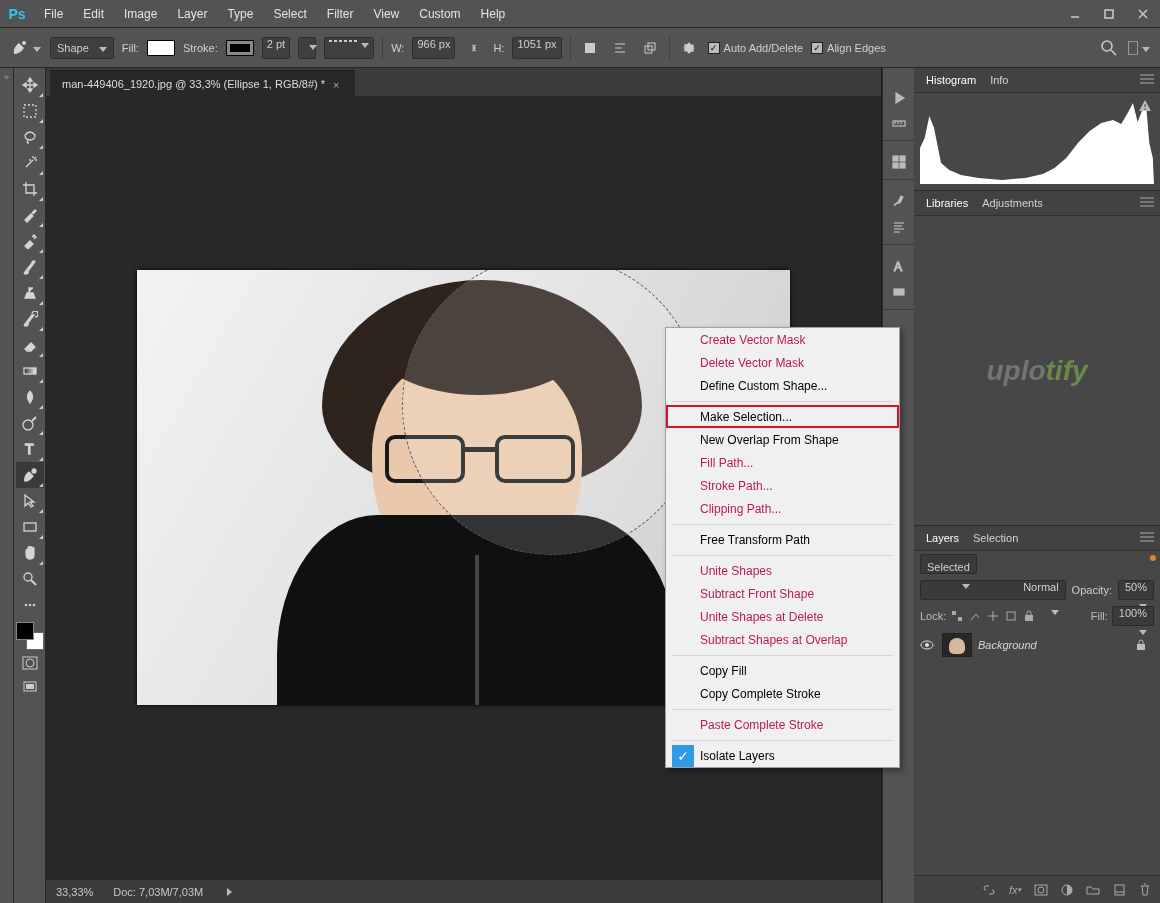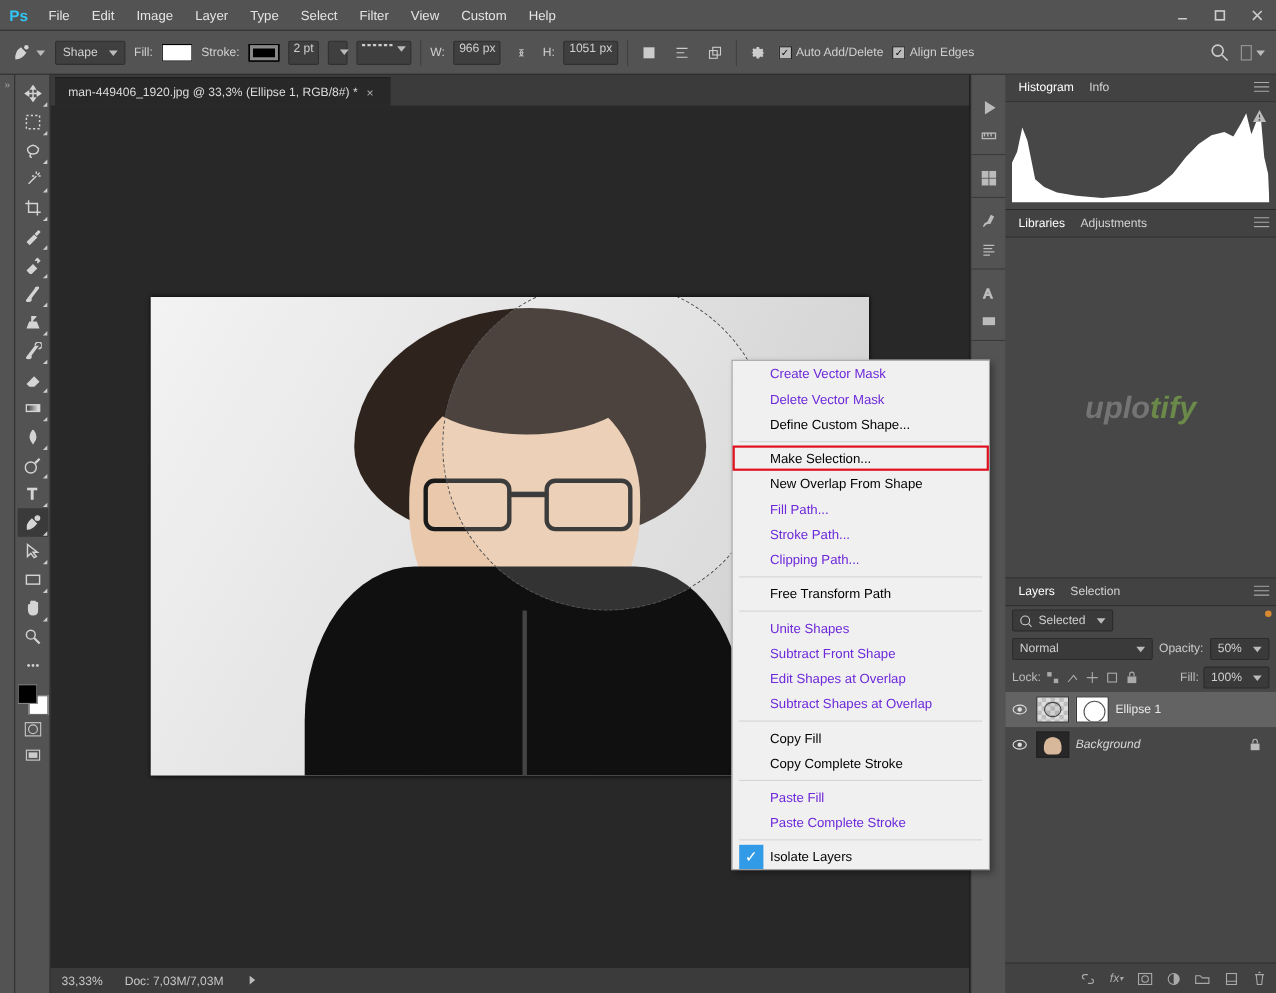"Create Vector Mask" .ctx-item.disabled { color: #6d28d9 -> #be185d }
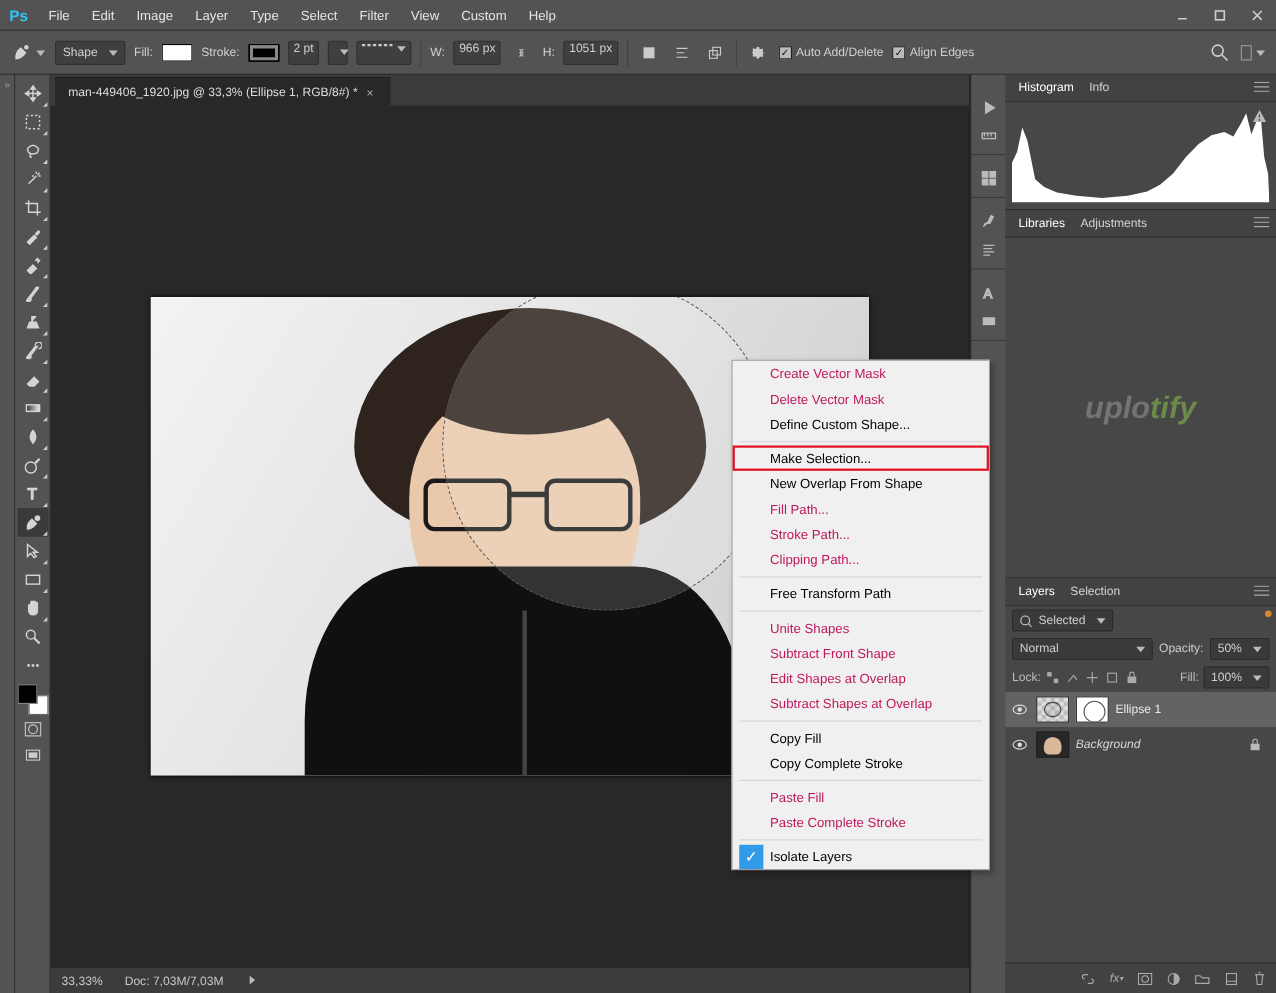"Selected" .row1-select { align-items: center -> flex-end; flex-direction: none -> column }
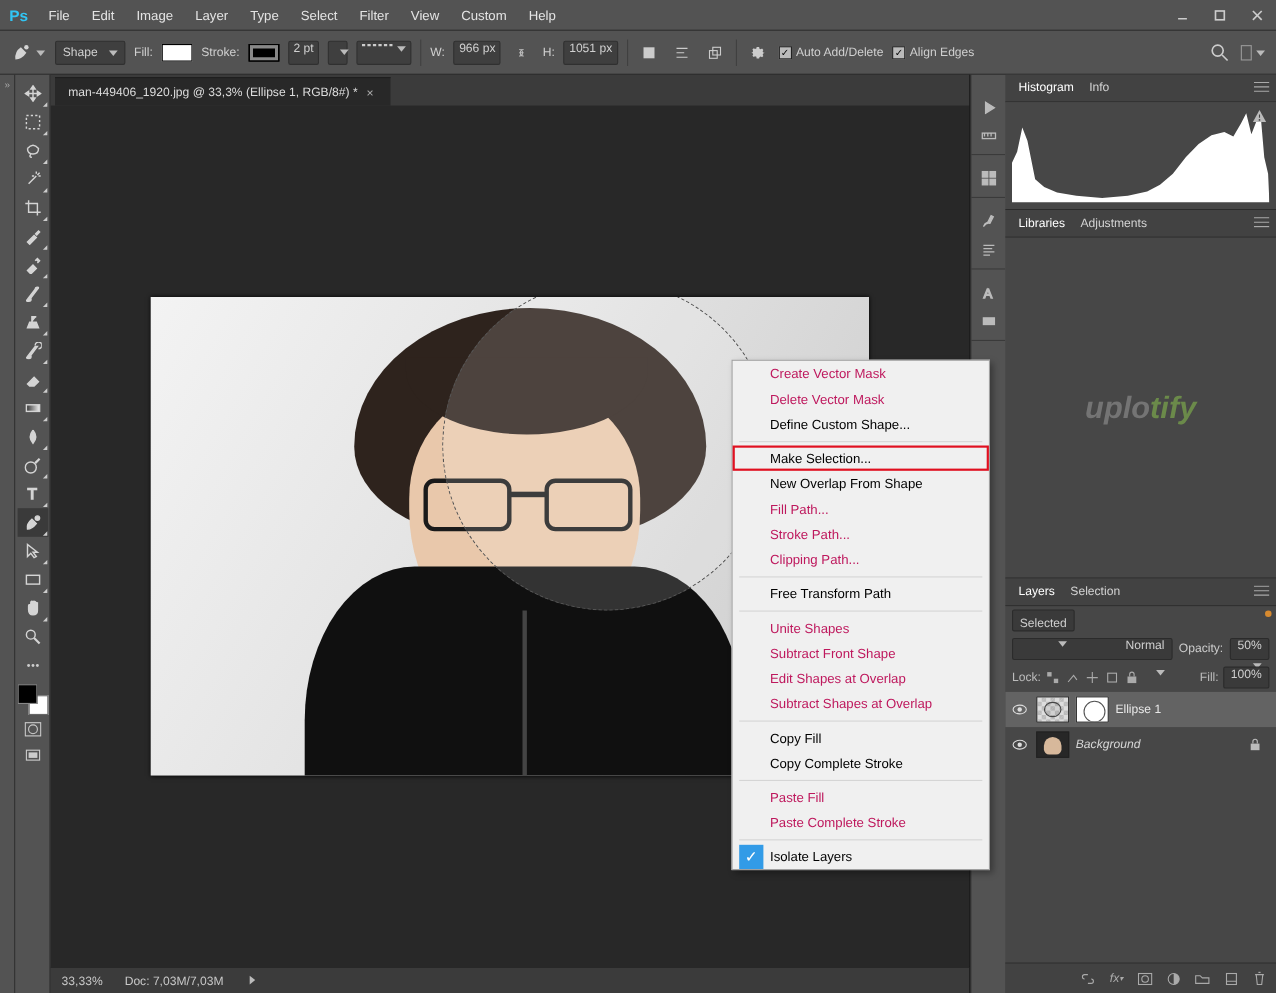"Edit Shapes at Overlap" div.ctx-item { text: Edit Shapes at Overlap -> Unite Shapes at Delete }
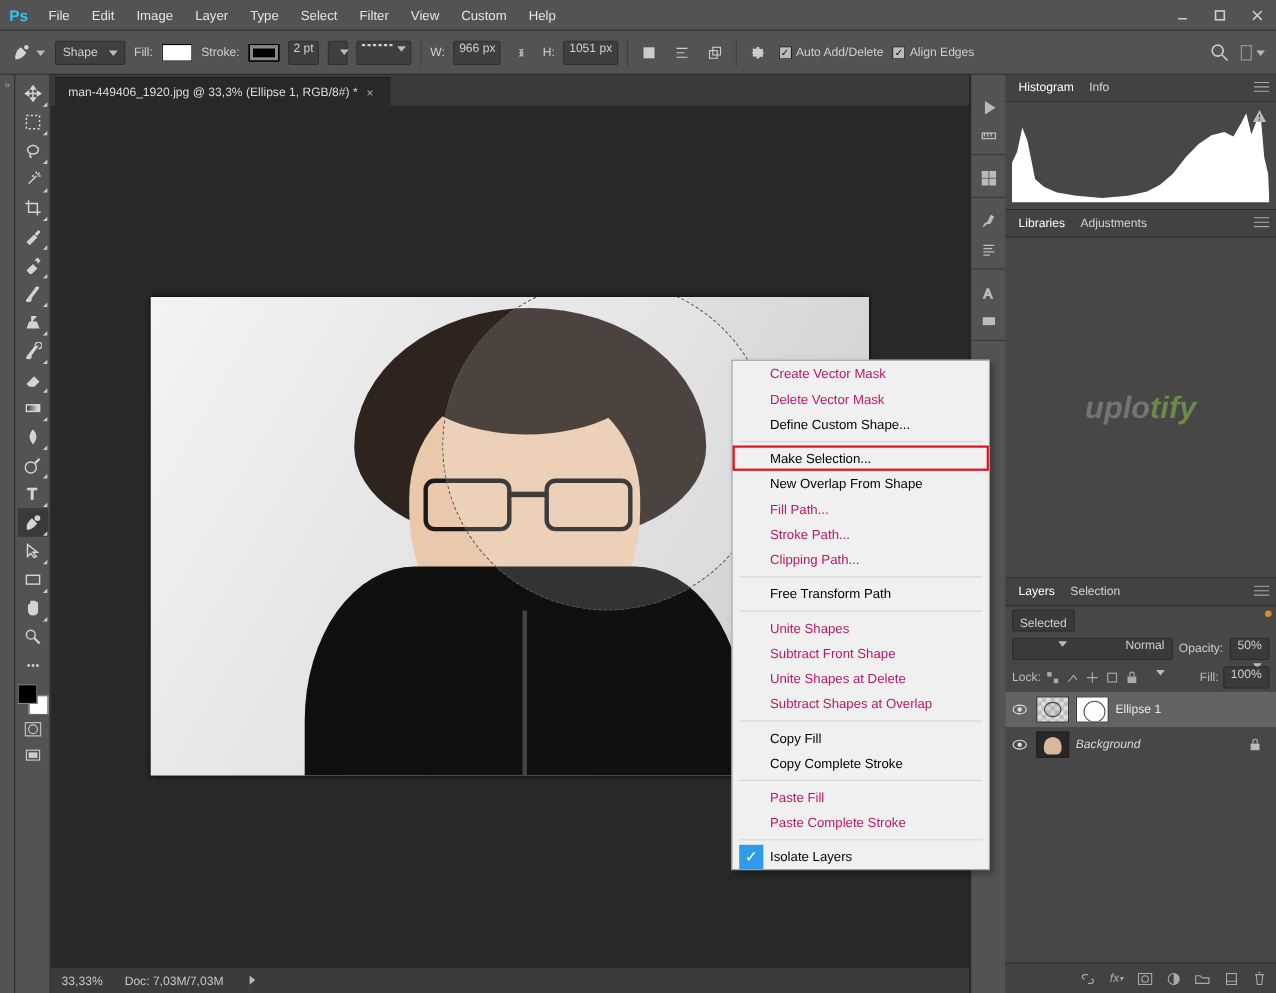"Ellipse 1" div.layer-item { html: <div> <span> <svg> <ellipse></ellipse> <circle></circle> </svg> </span> <span></span> <span></span> <span>Ellipse 1</span> </div> -> none }
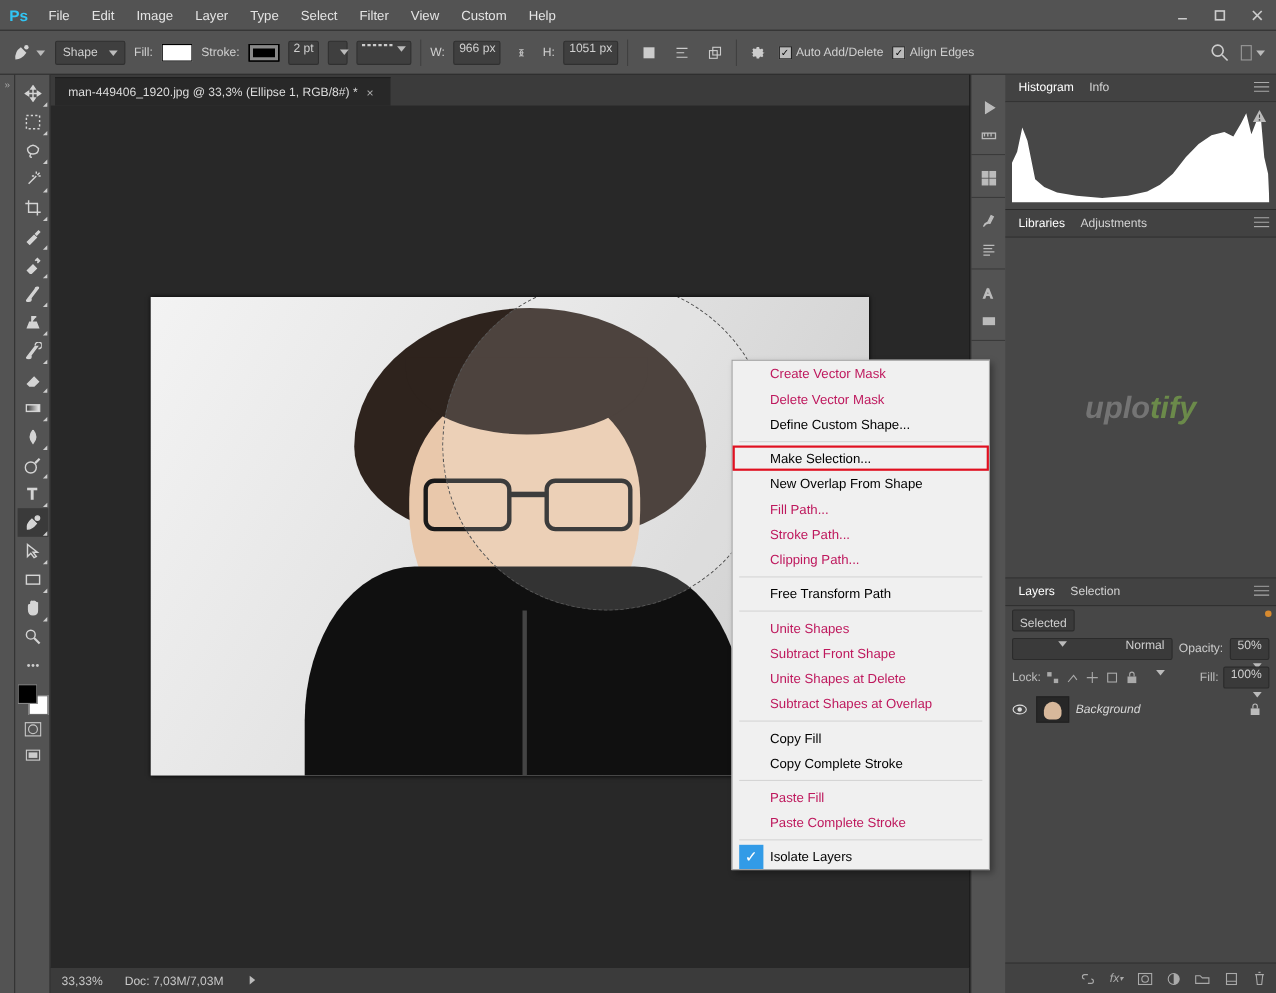"Paste Fill" div.ctx-item { html: <div>Paste Fill</div> -> none }
